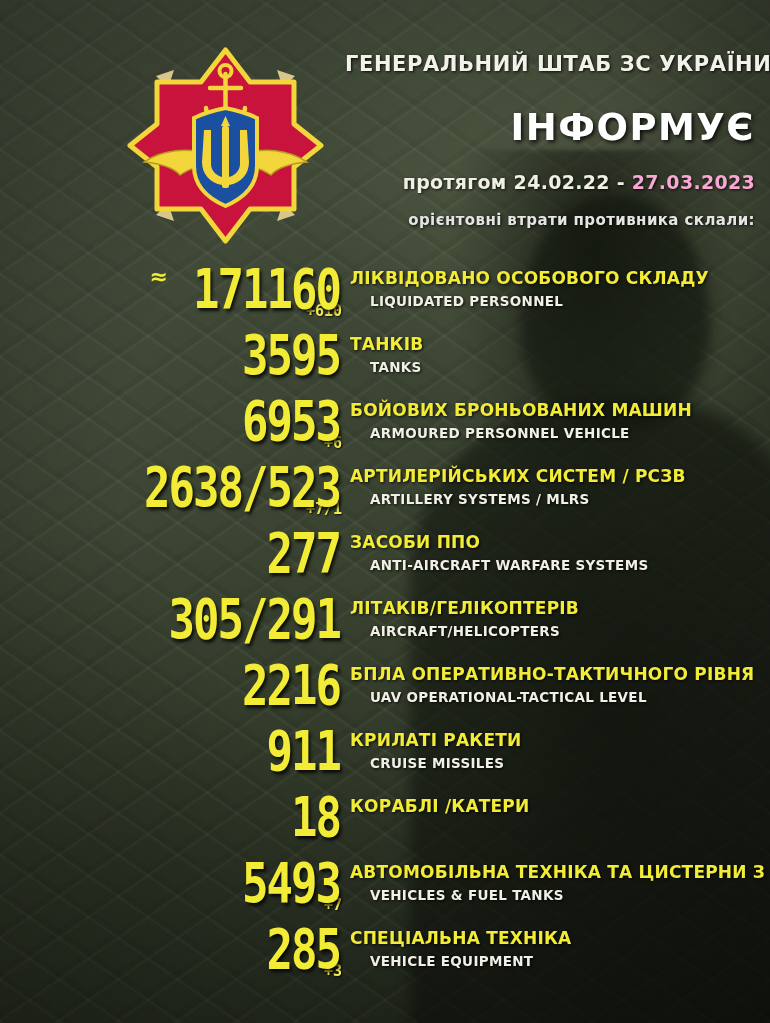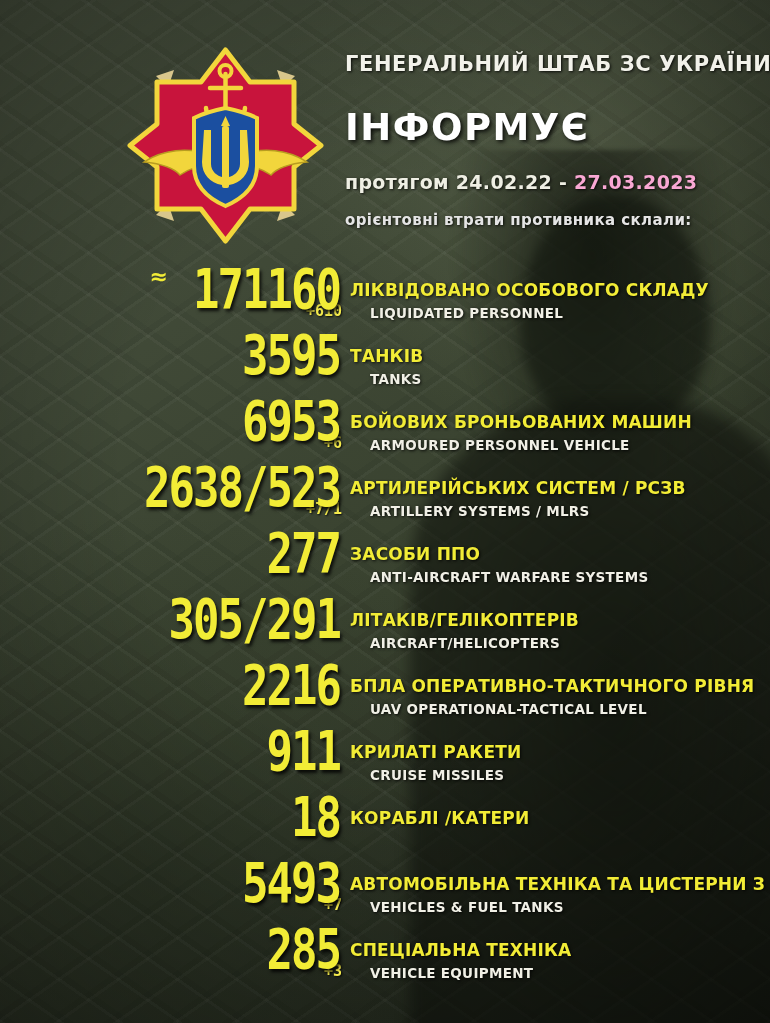"ГЕНЕРАЛЬНИЙ ШТАБ ЗС УКРАЇНИ" .header-text { text-align: left -> right }
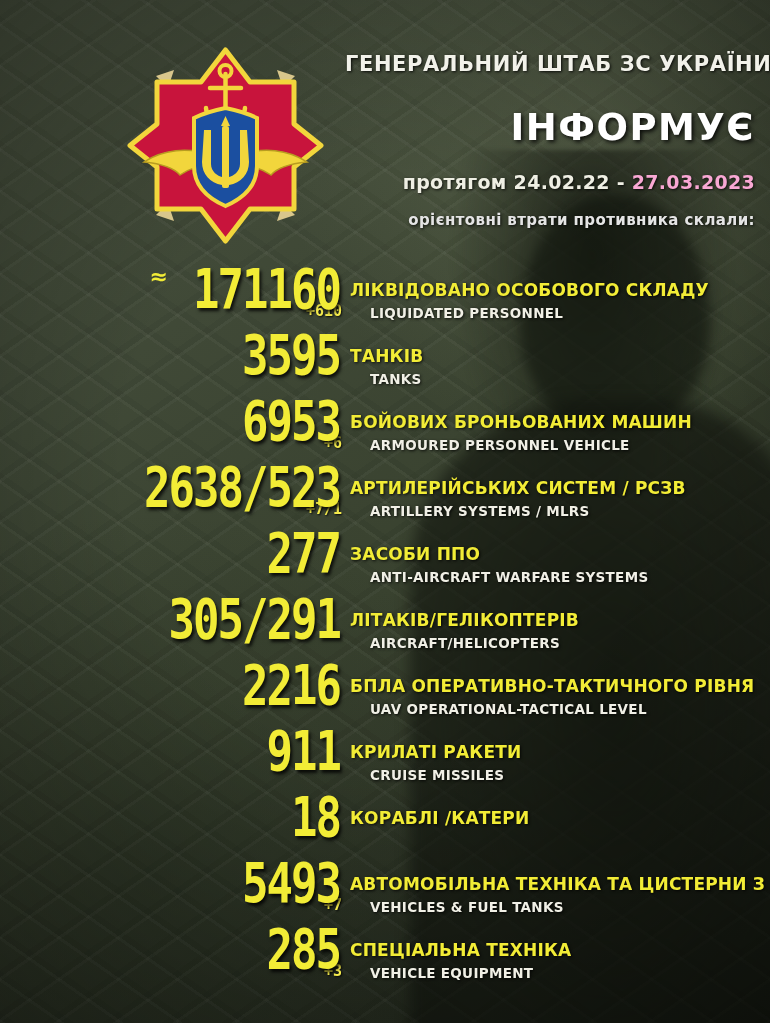"ЛІКВІДОВАНО ОСОБОВОГО СКЛАДУ" .labels { top: 19px -> 7px }
